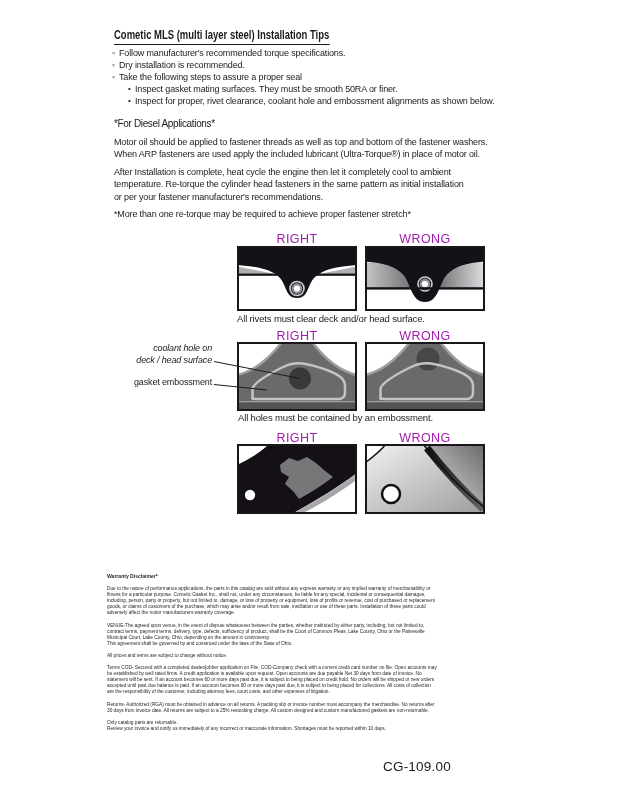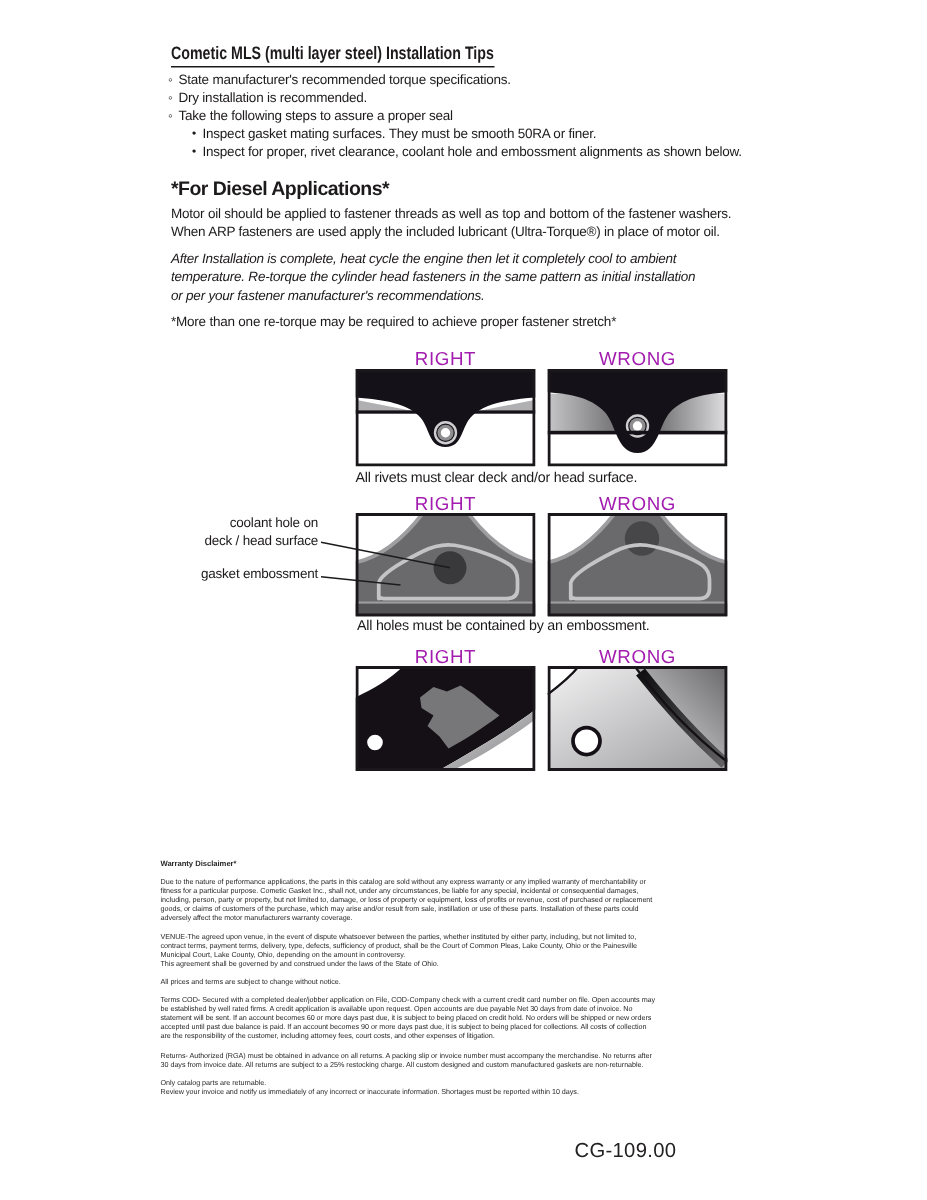"State manufacturer's recommended torque" span { text: State -> Follow }
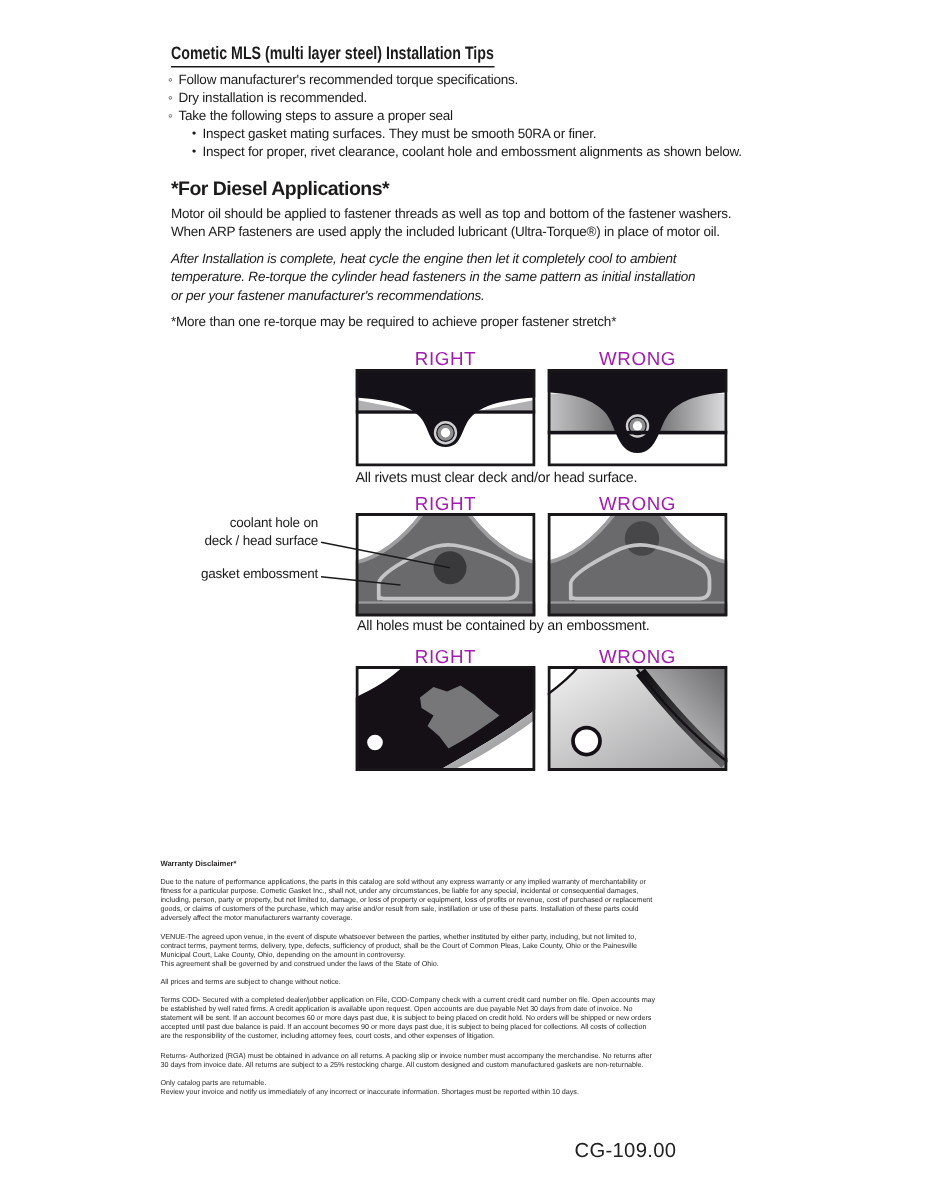"*For Diesel Applications*" .diesel-heading { font-size: 13px -> 10px; font-weight: bold -> normal }
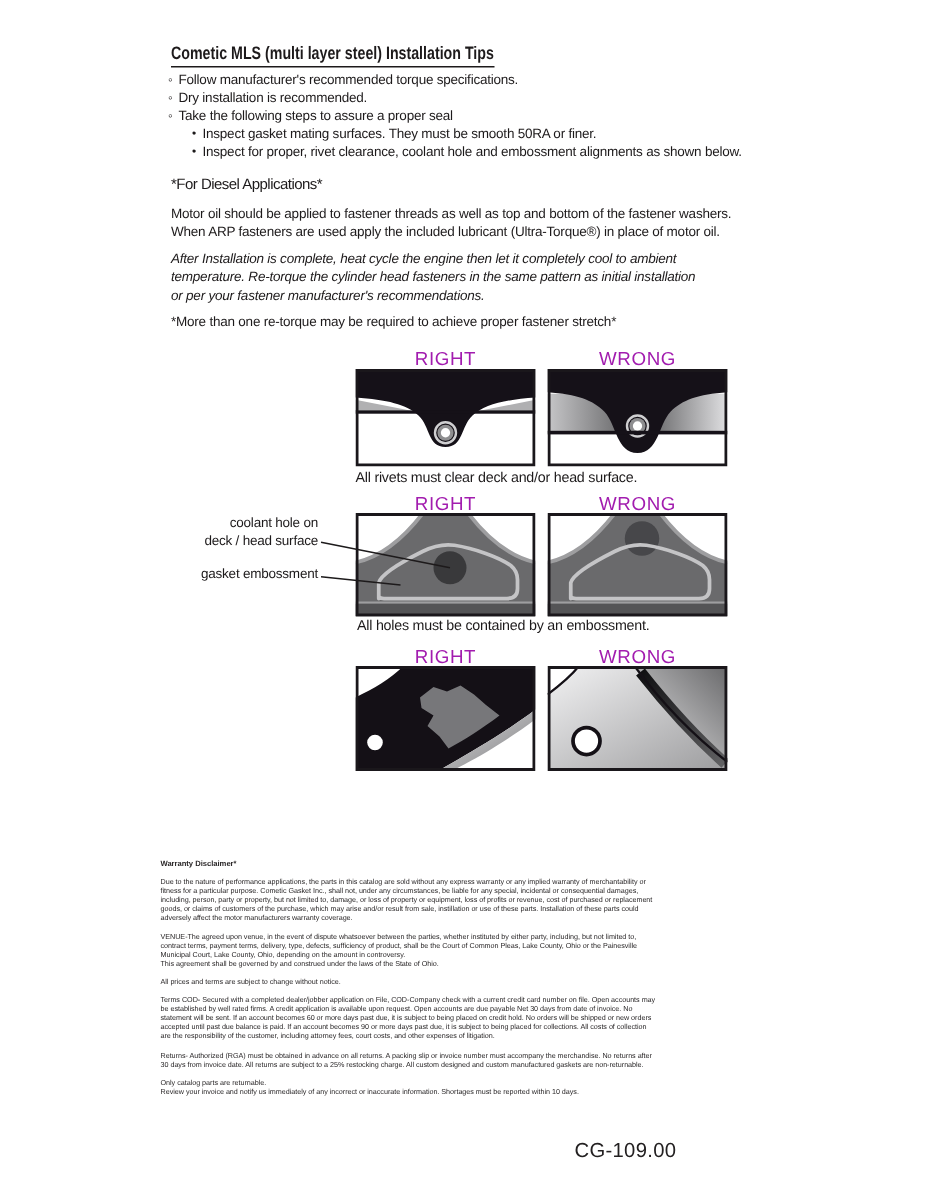"After Installation is complete, heat" .p2 { font-style: italic -> none }
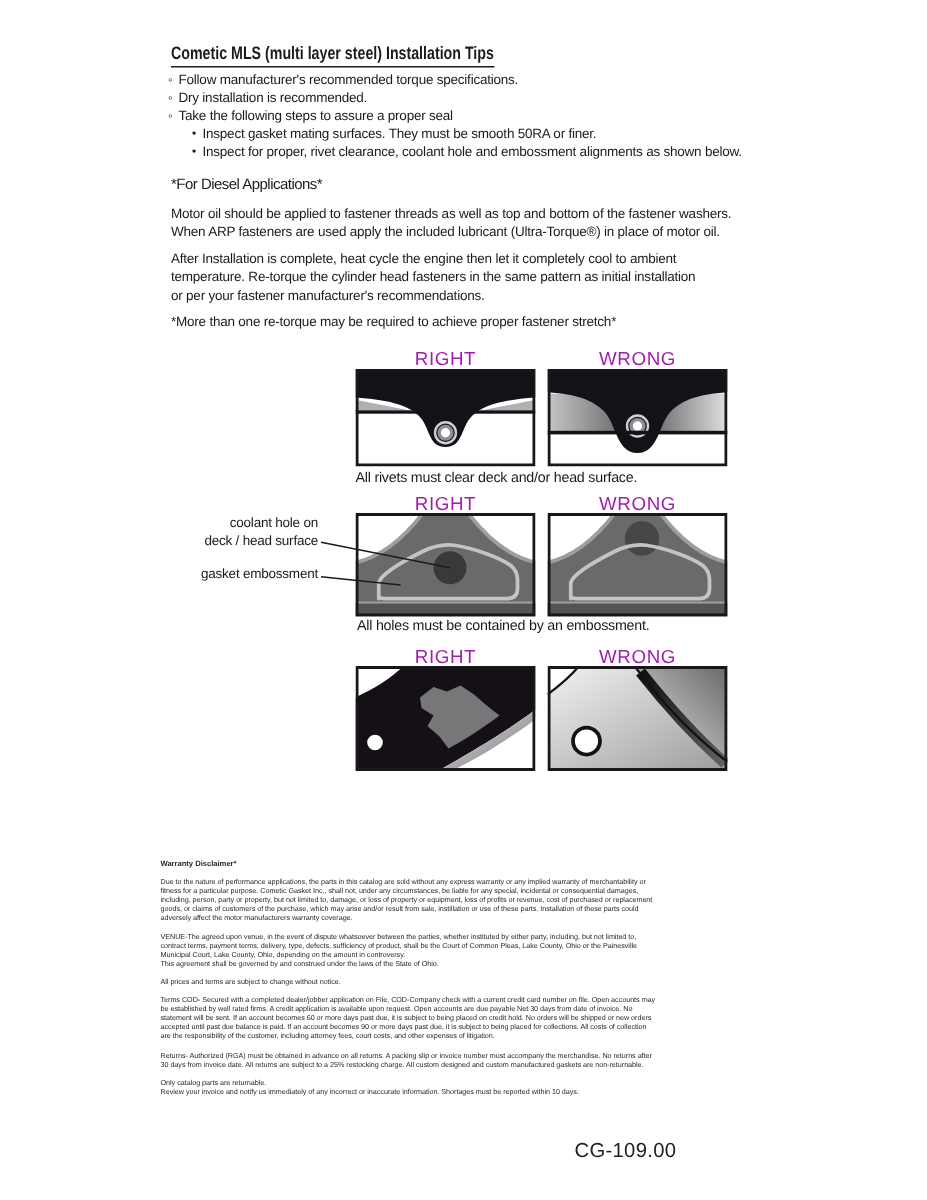"coolant hole on" div.abs { font-style: none -> italic }
